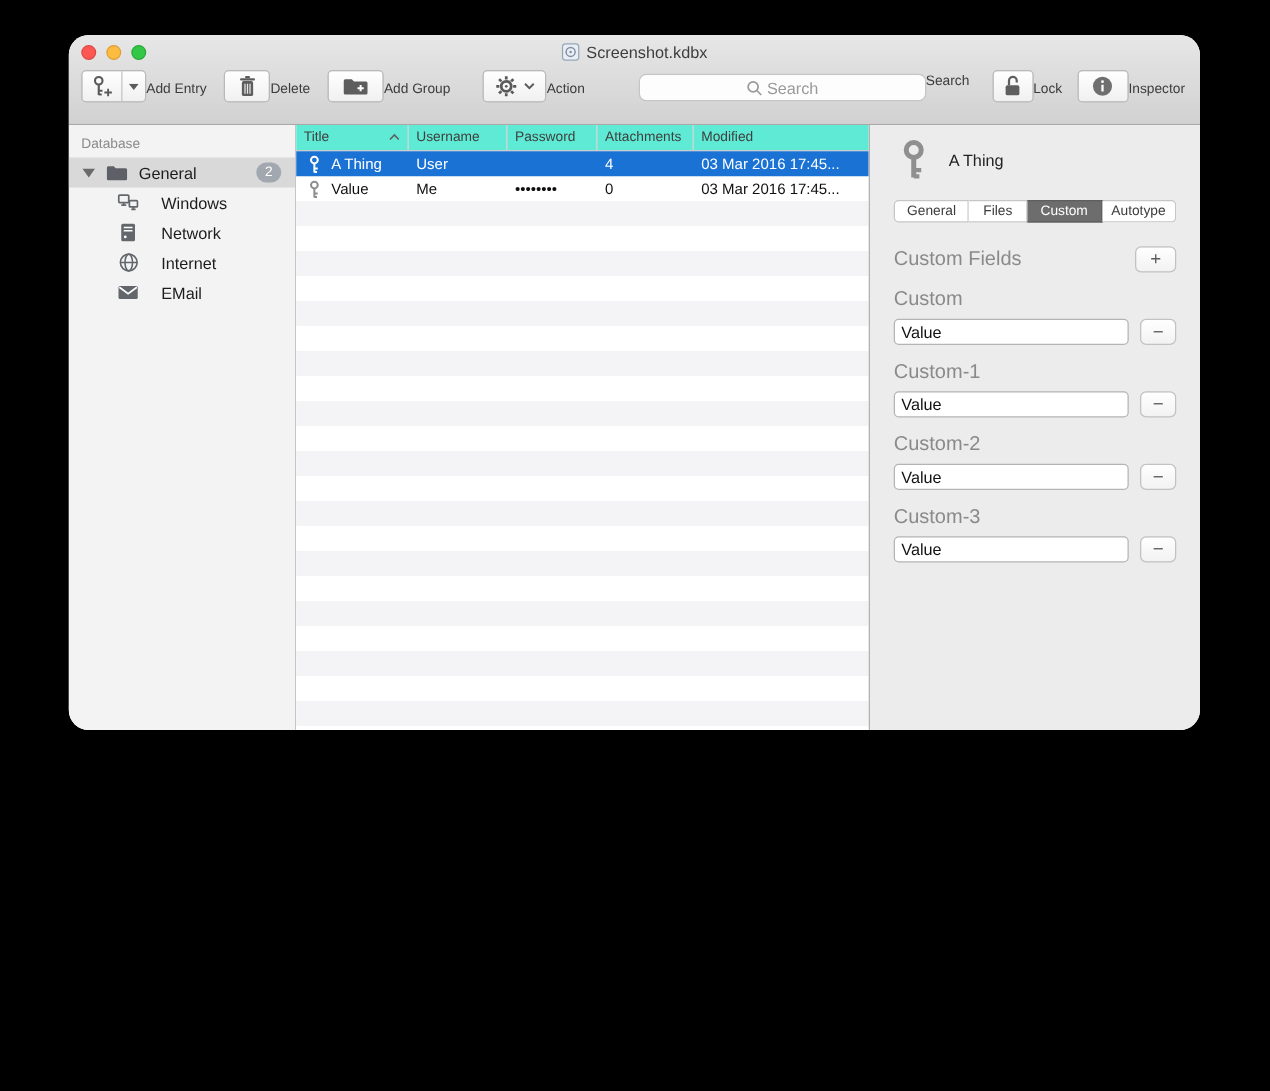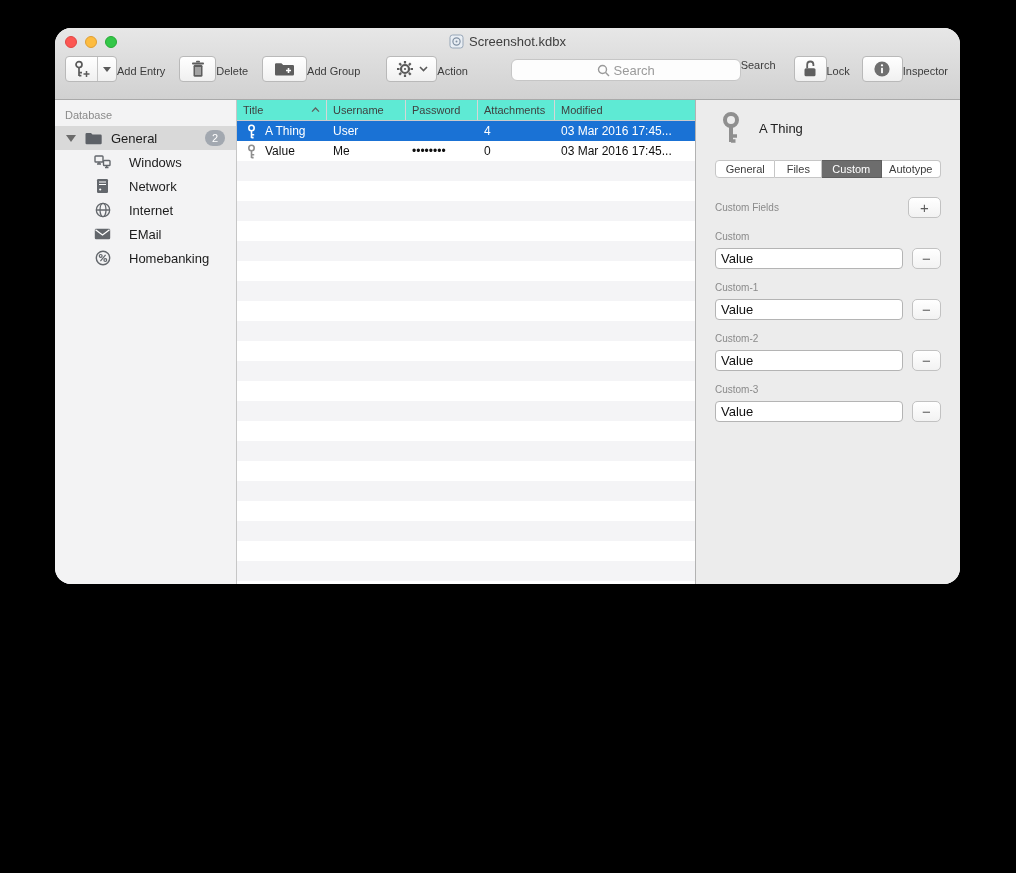"Custom Fields" .minorlabel { font-size: 10px -> 16px }
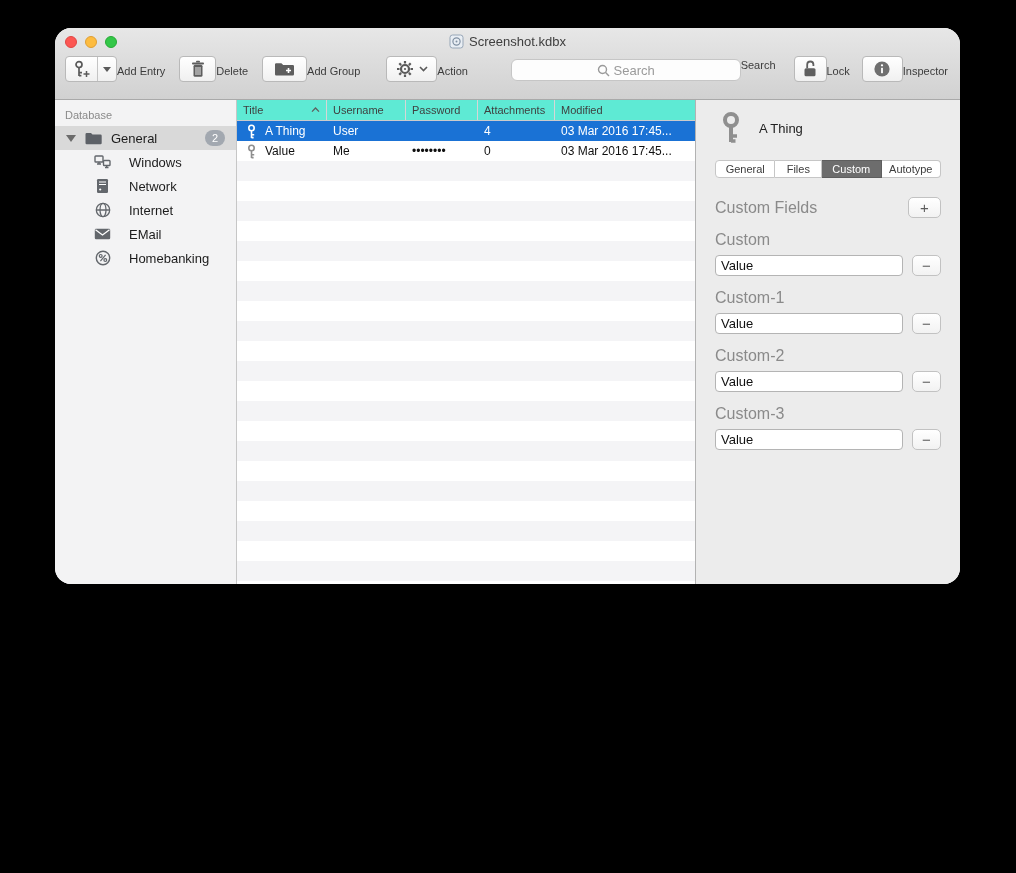"Homebanking" div.sideitem { html: <div> <span> <svg> <g> <circle></circle> <circle></circle> <circle></circle> <line></line> </g> </svg> </span> <span>Homebanking</span> </div> -> none }
